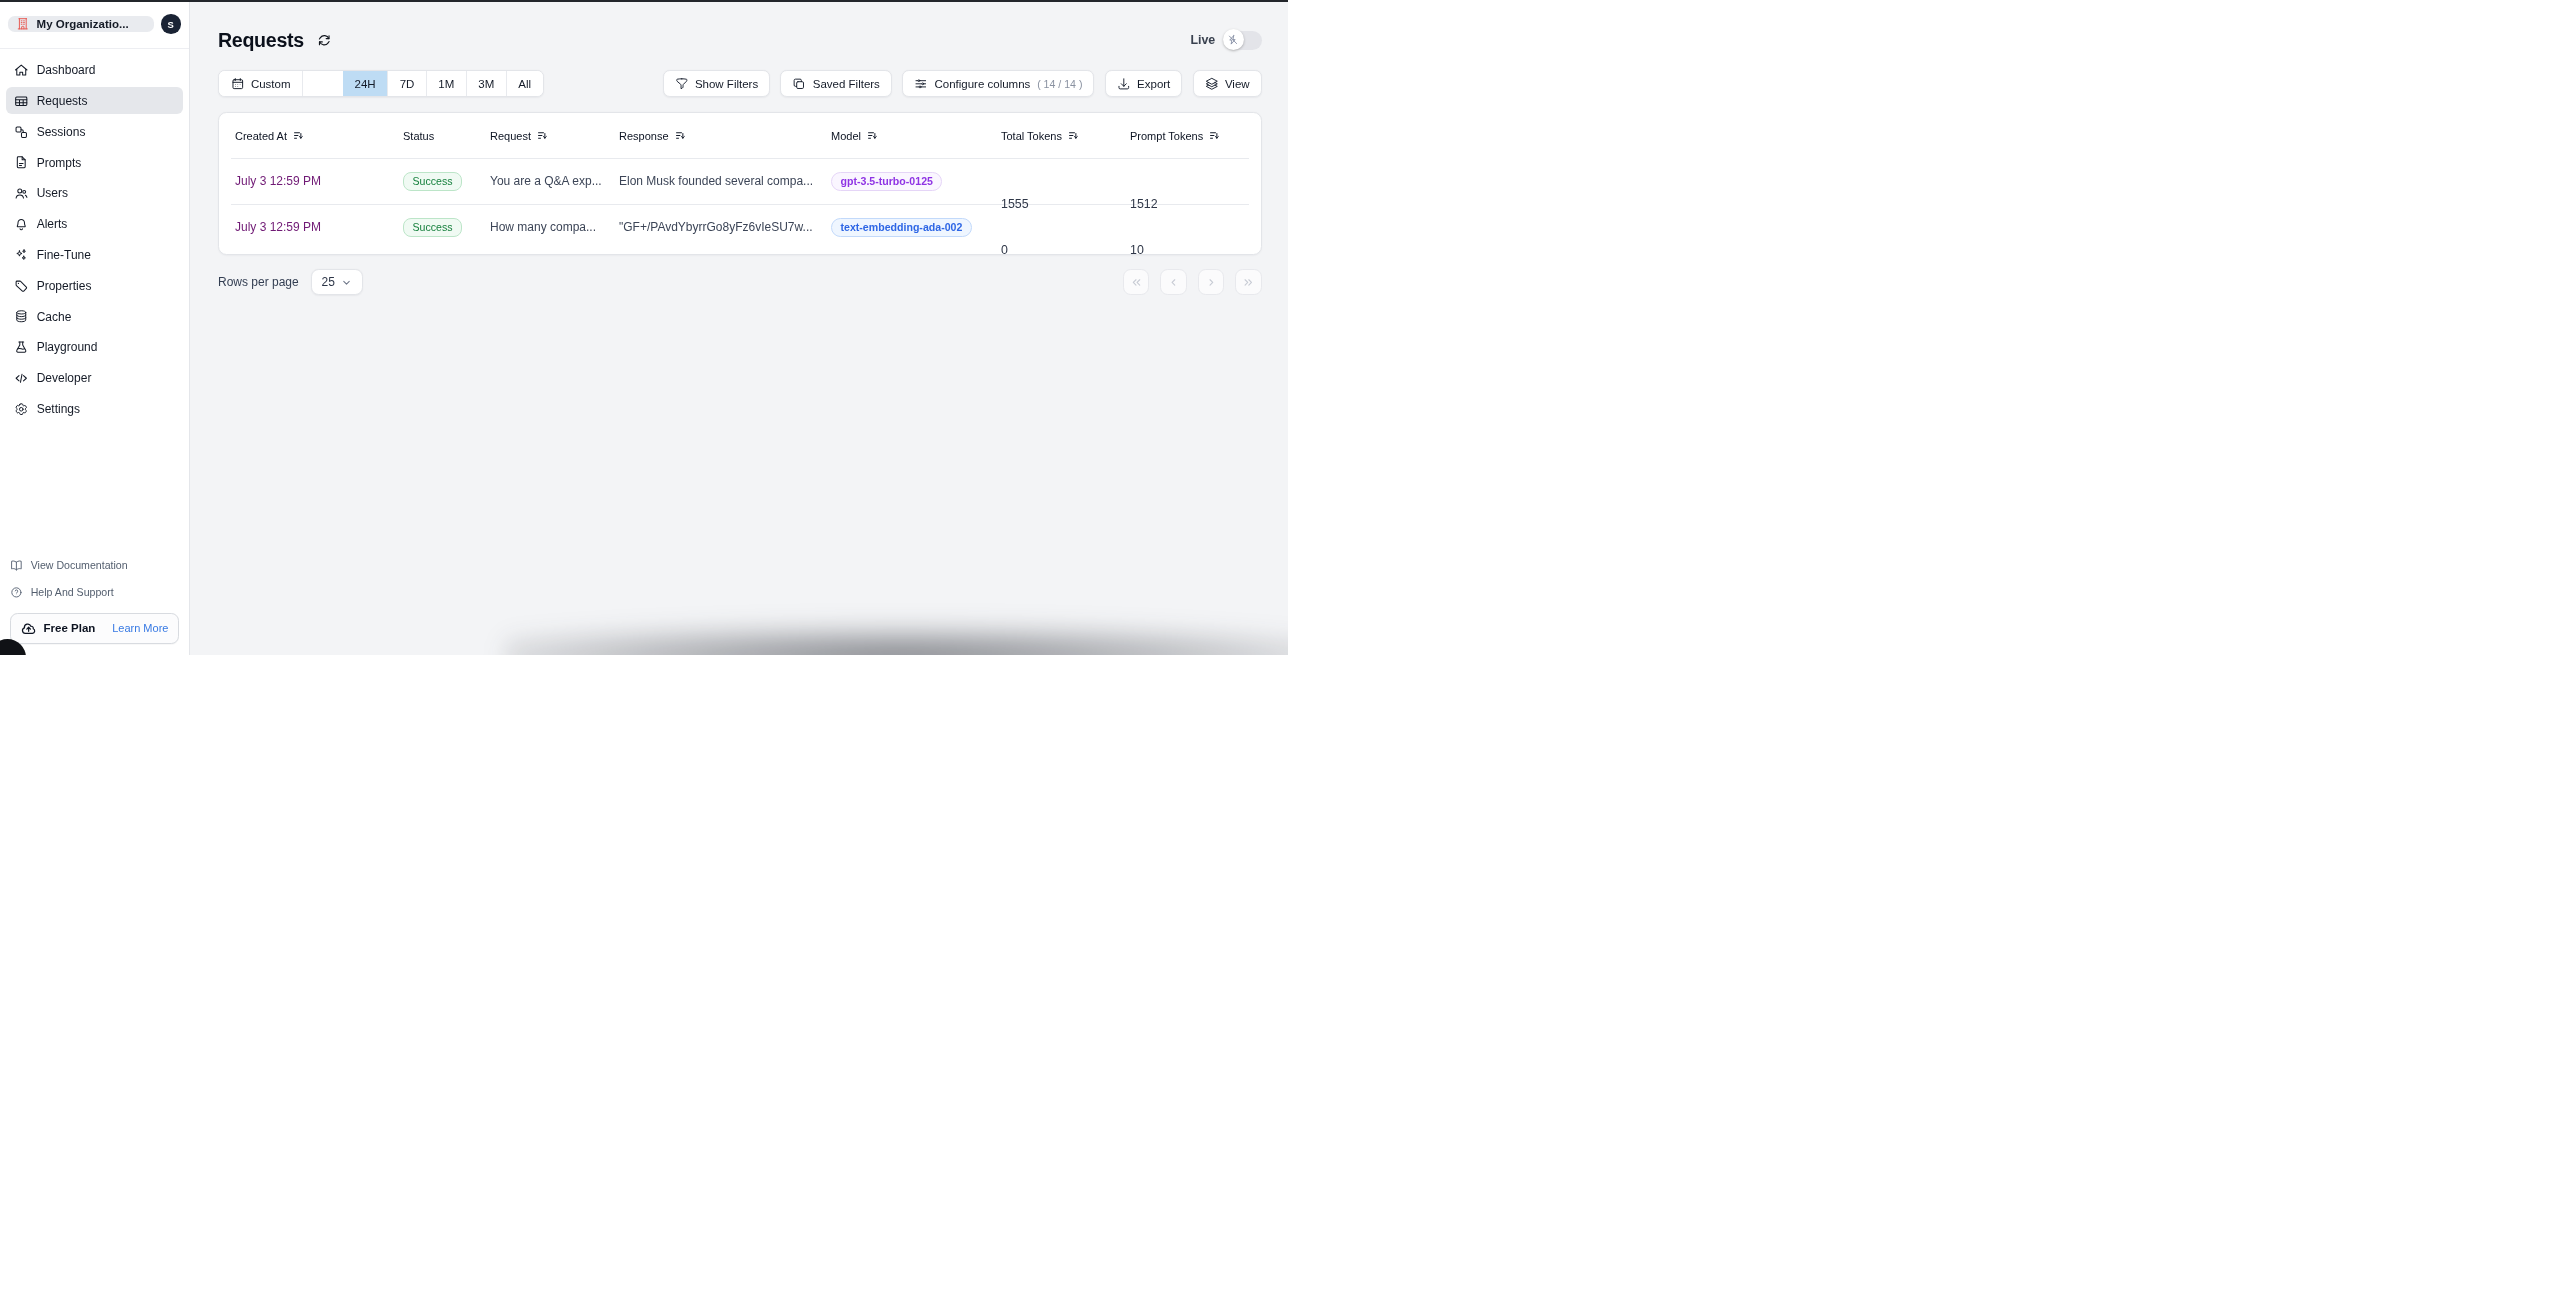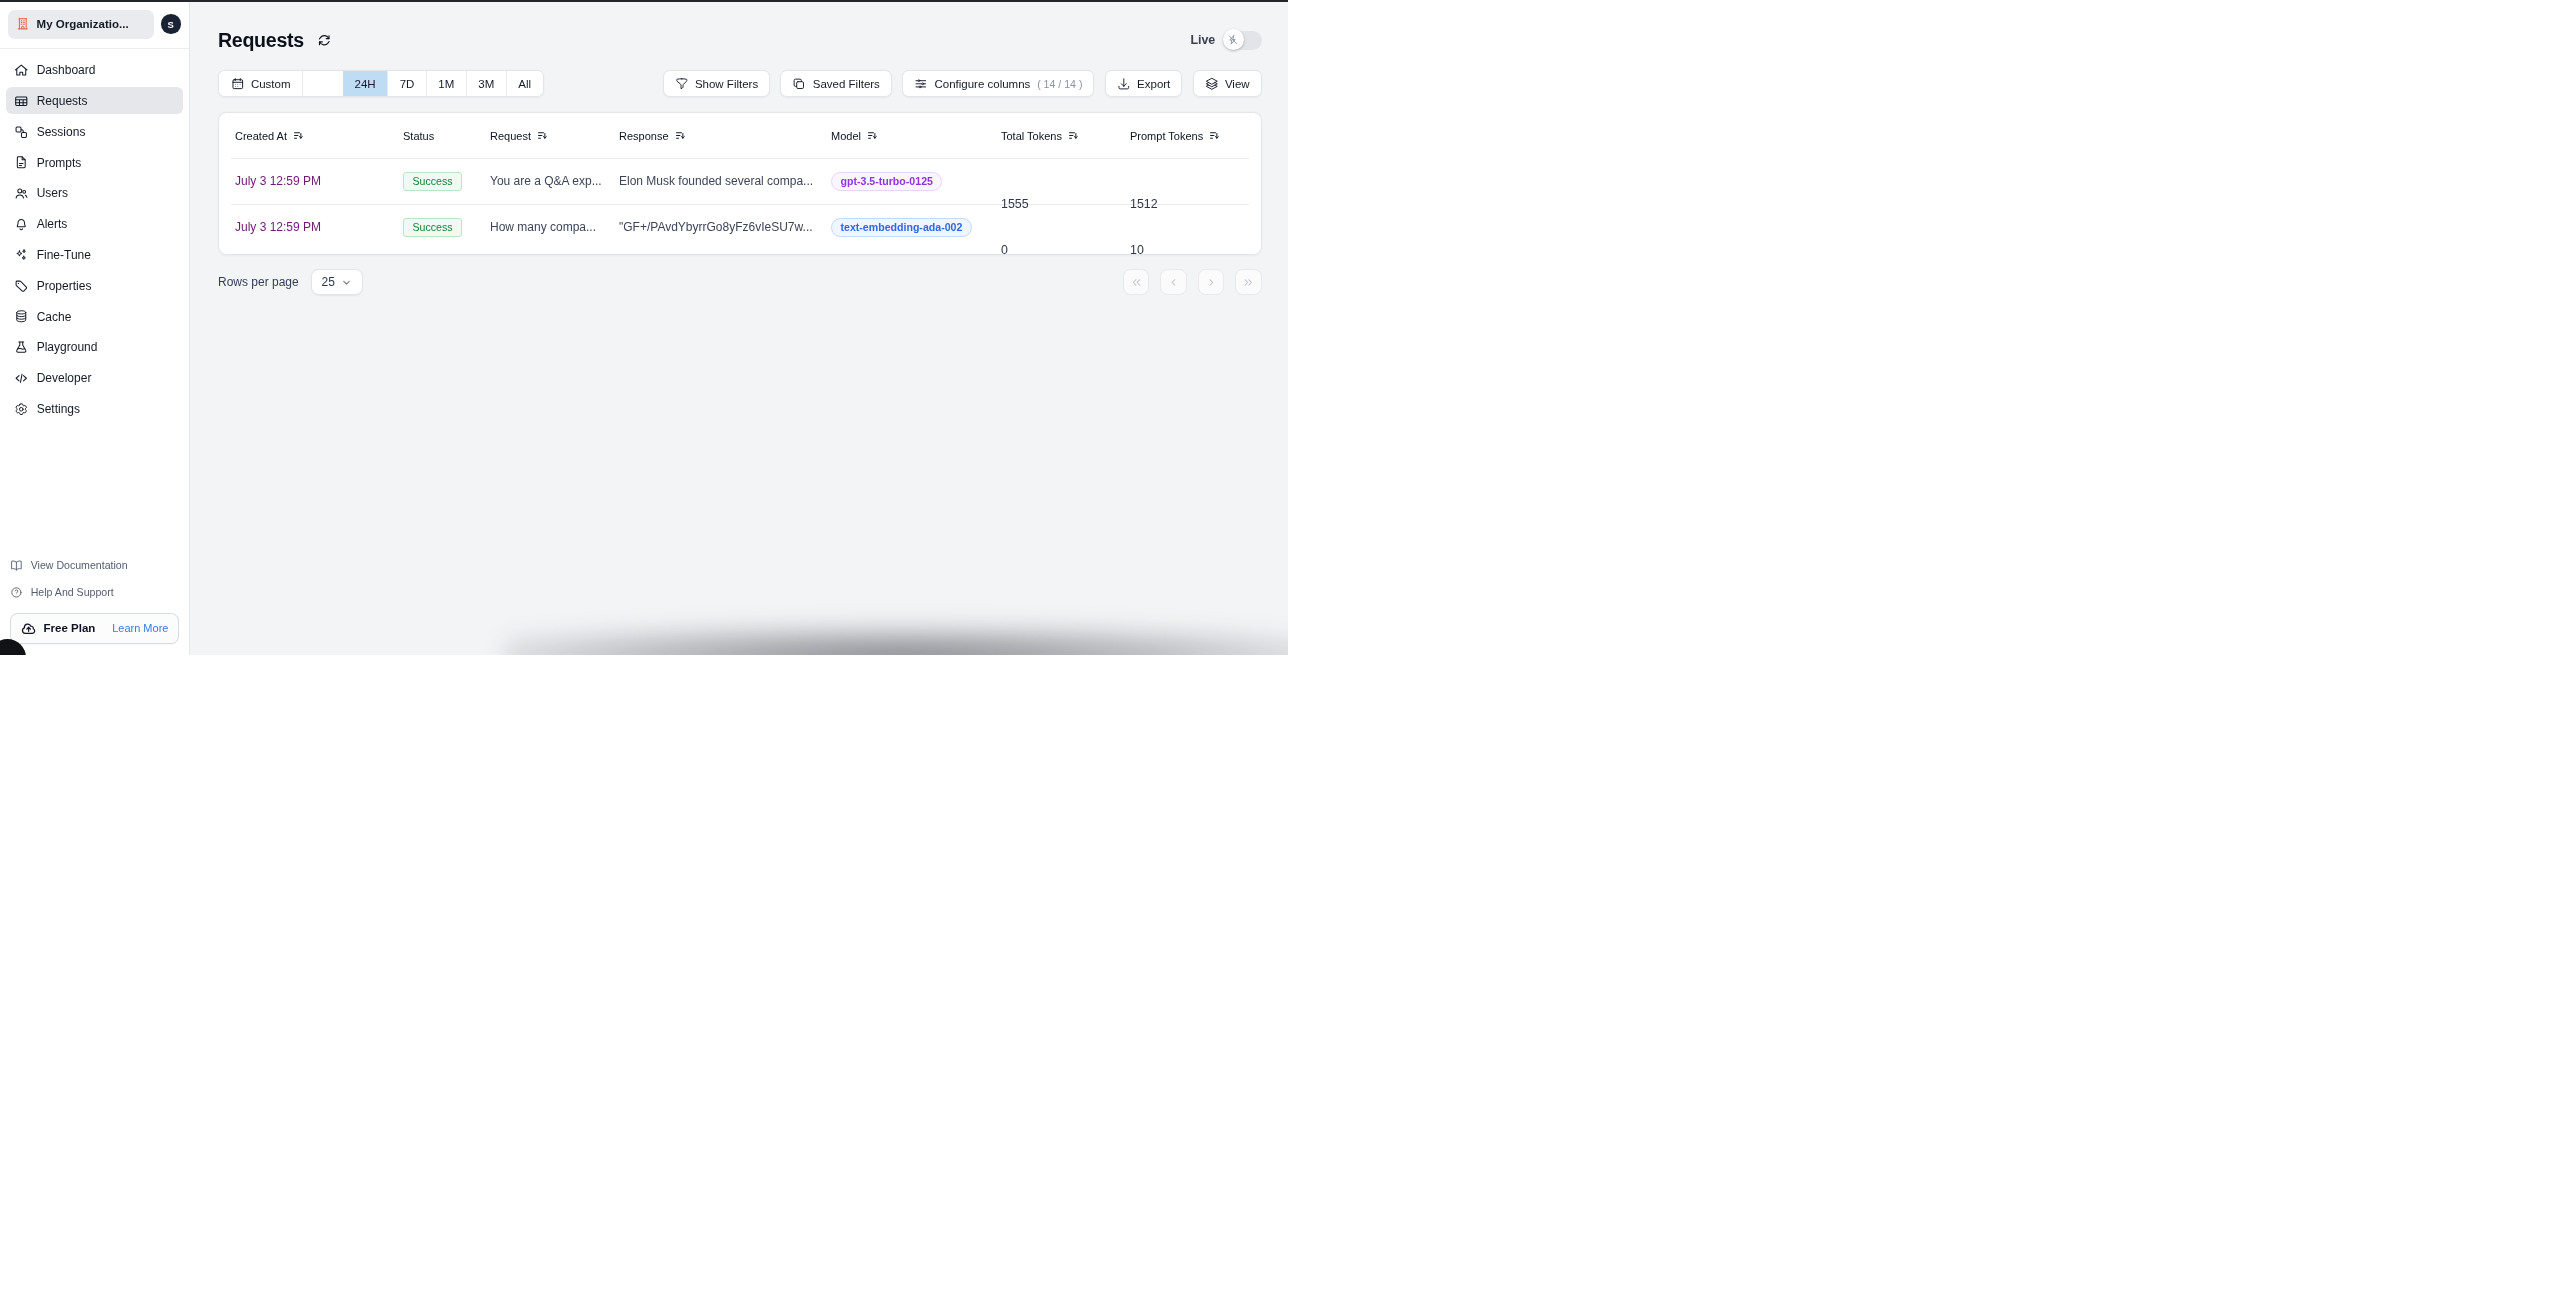"My Organizatio..." .org-pill { height: 29px -> 16px }
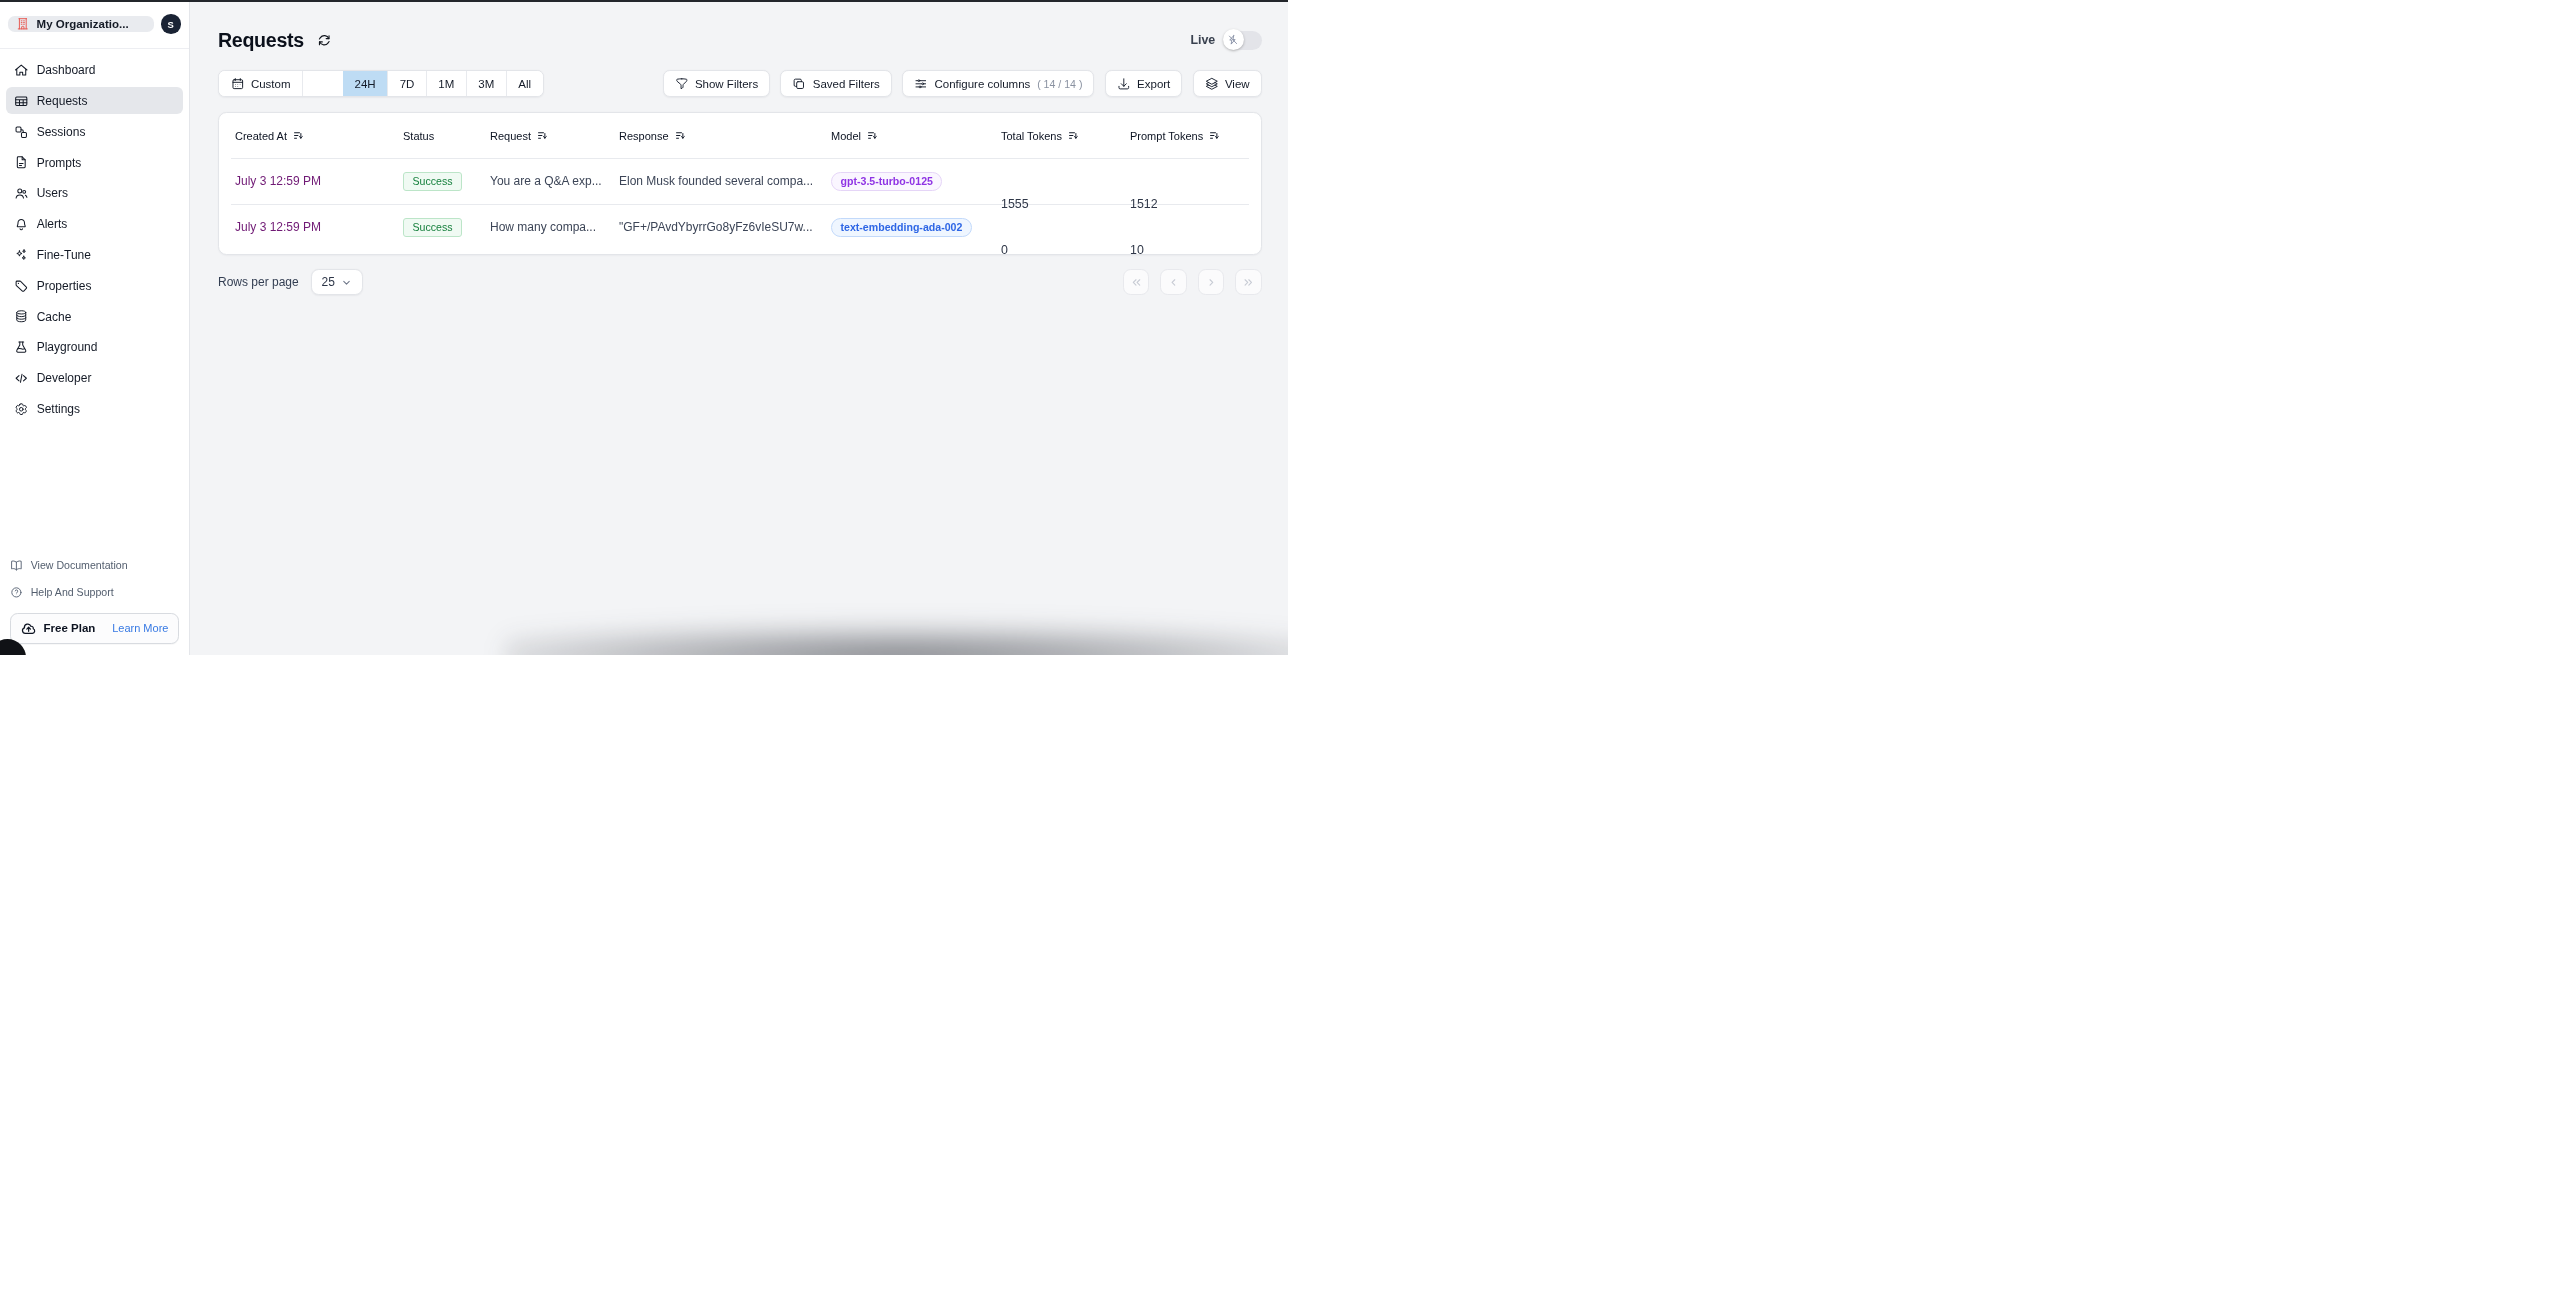"Success" .badge-success { border-radius: 3px -> 8px }
